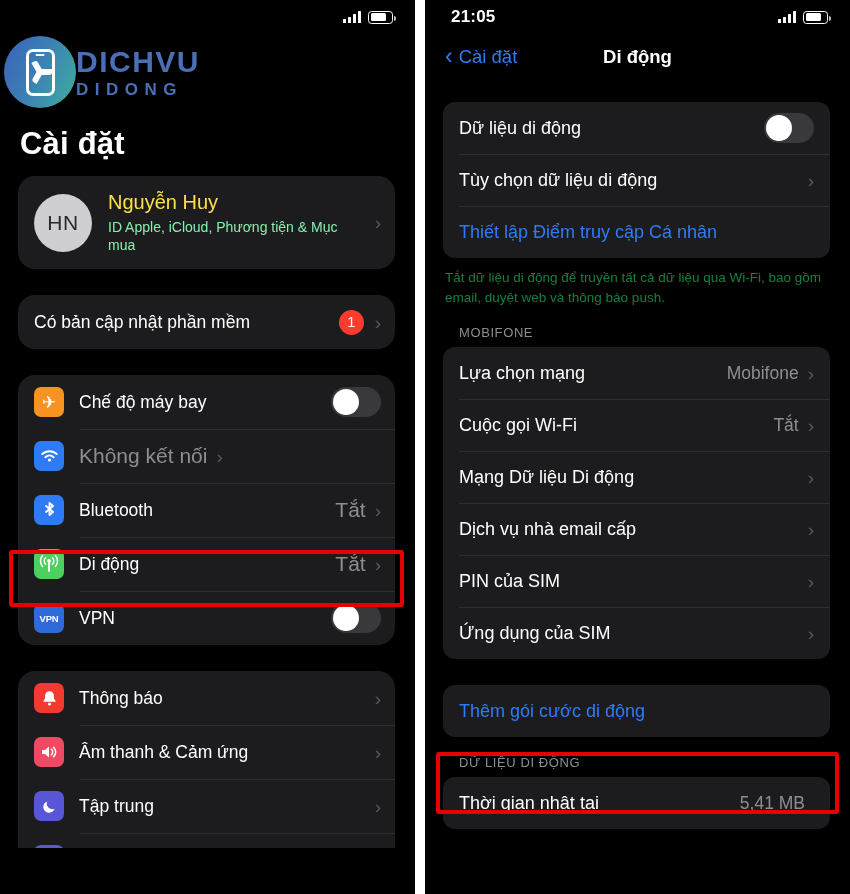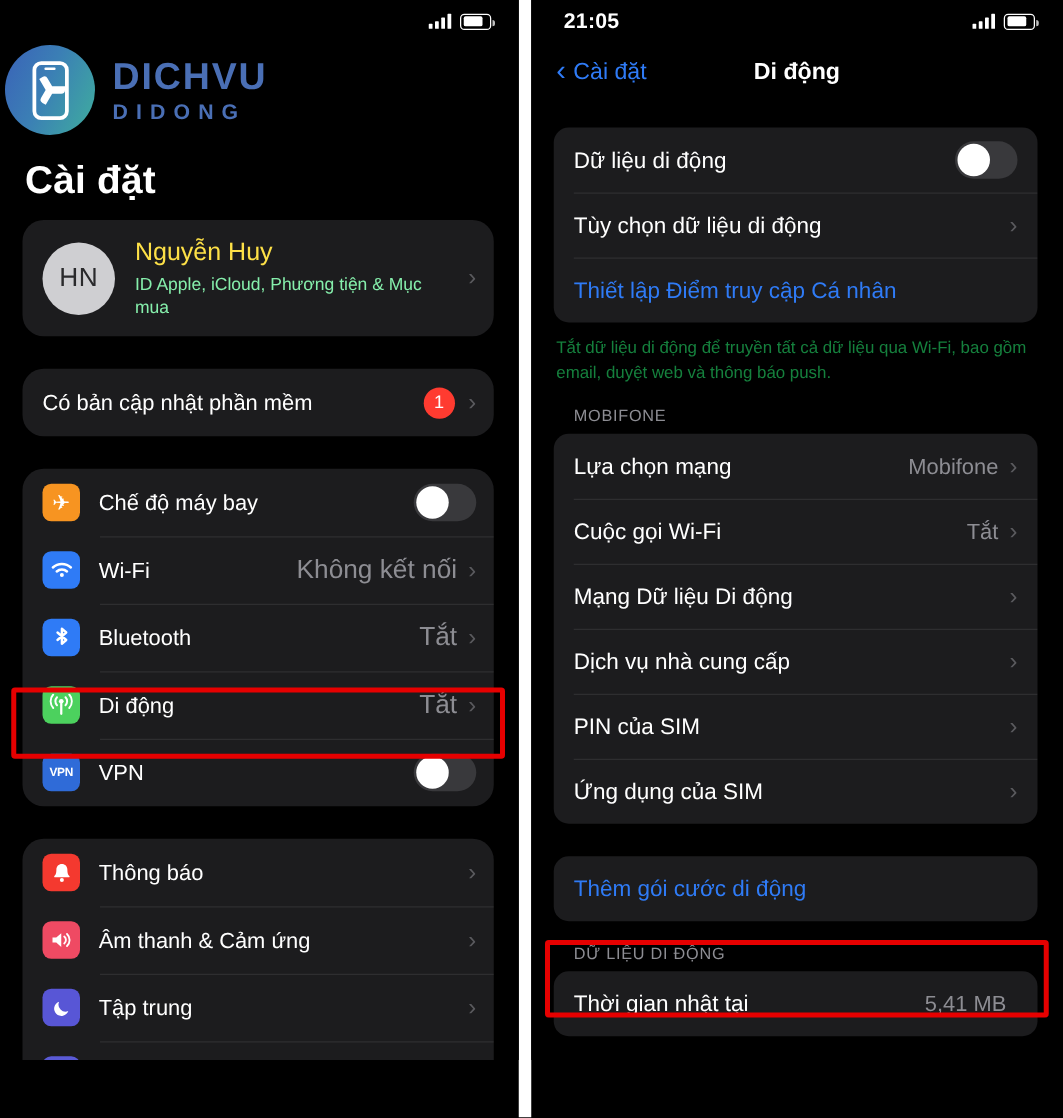"DICHVU" .brand-text { margin-left: 14px -> none }
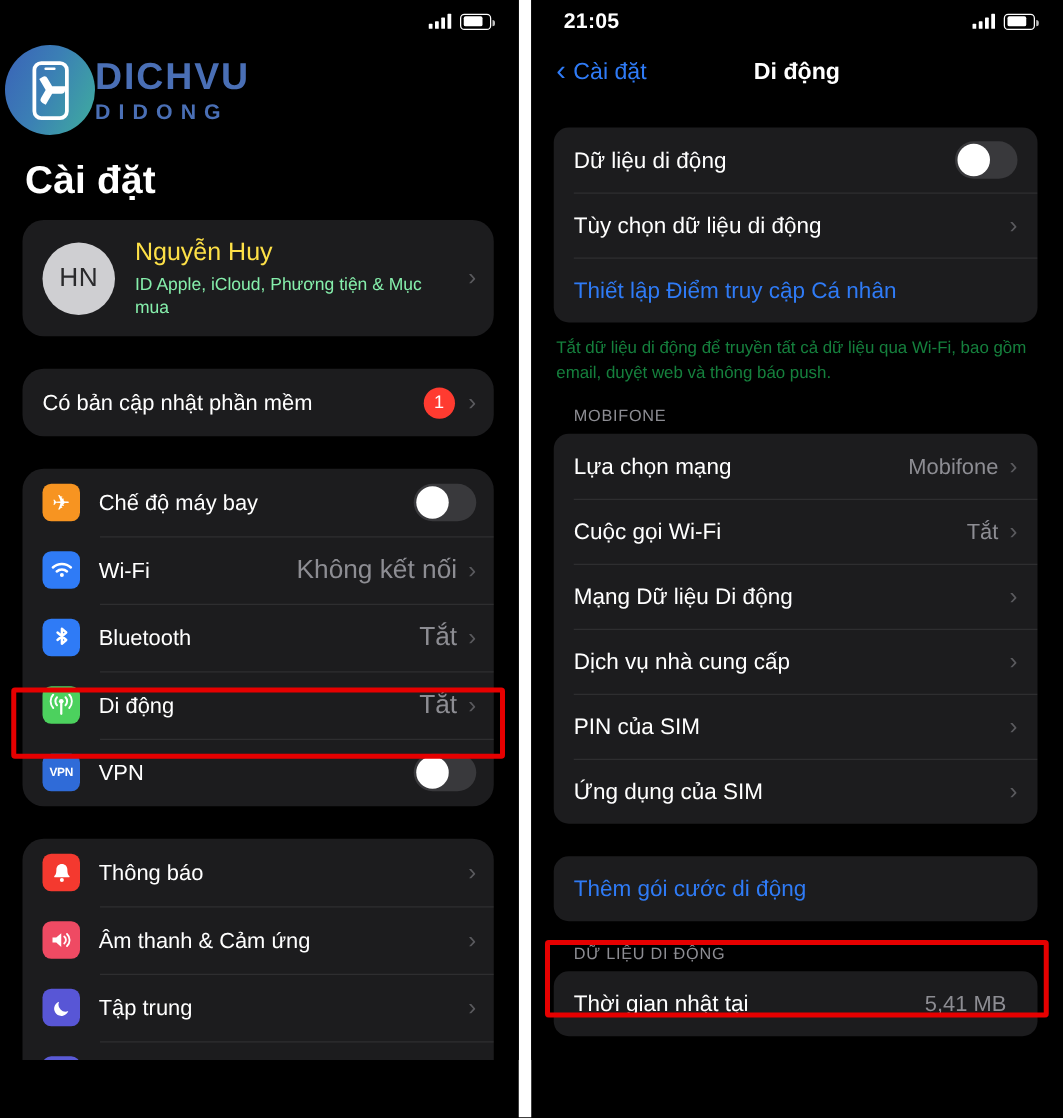"Wi-Fi" div.row-label { html: <div>Wi-Fi</div> -> none }
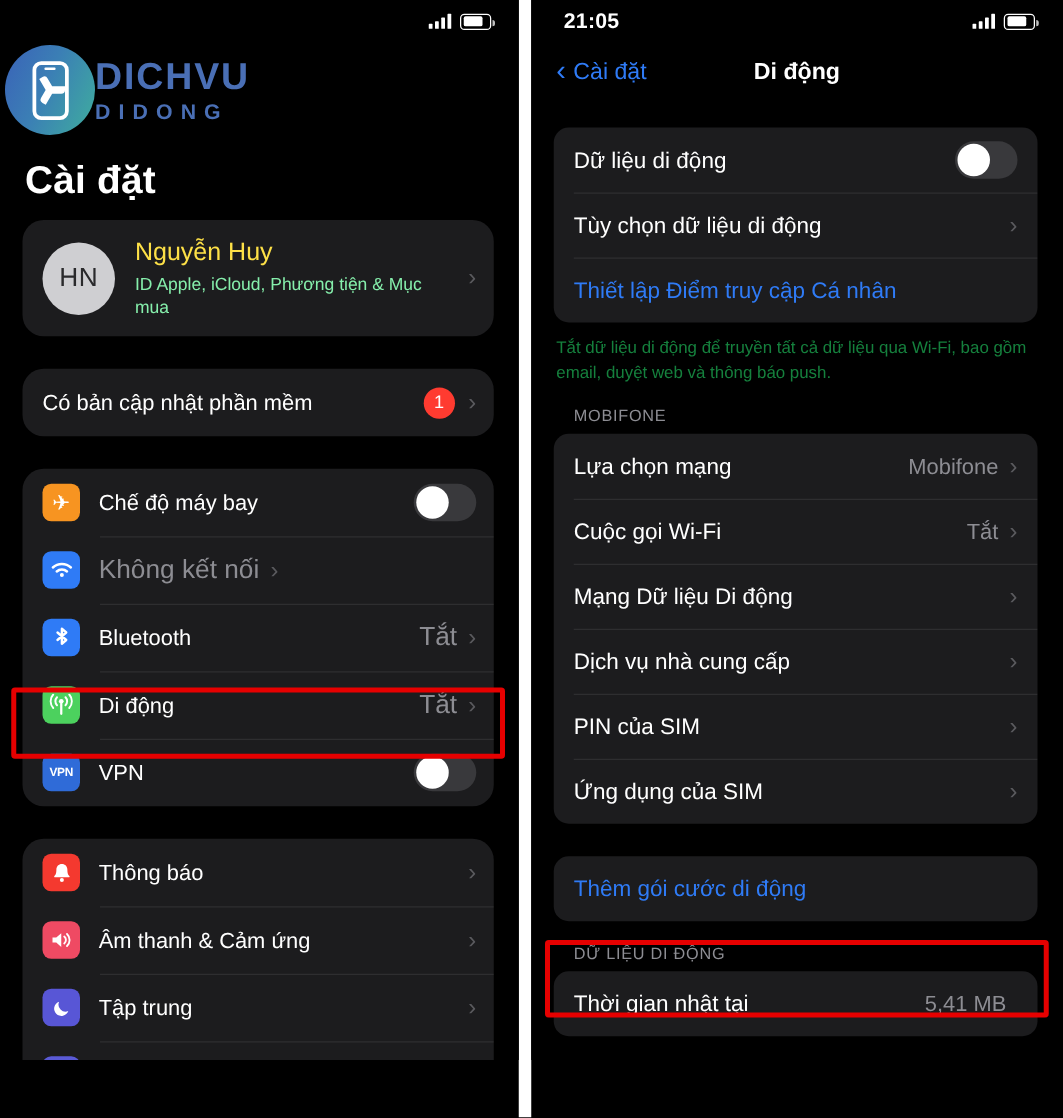"Dịch vụ nhà cung cấp" div.row-label { text: cung -> email }
